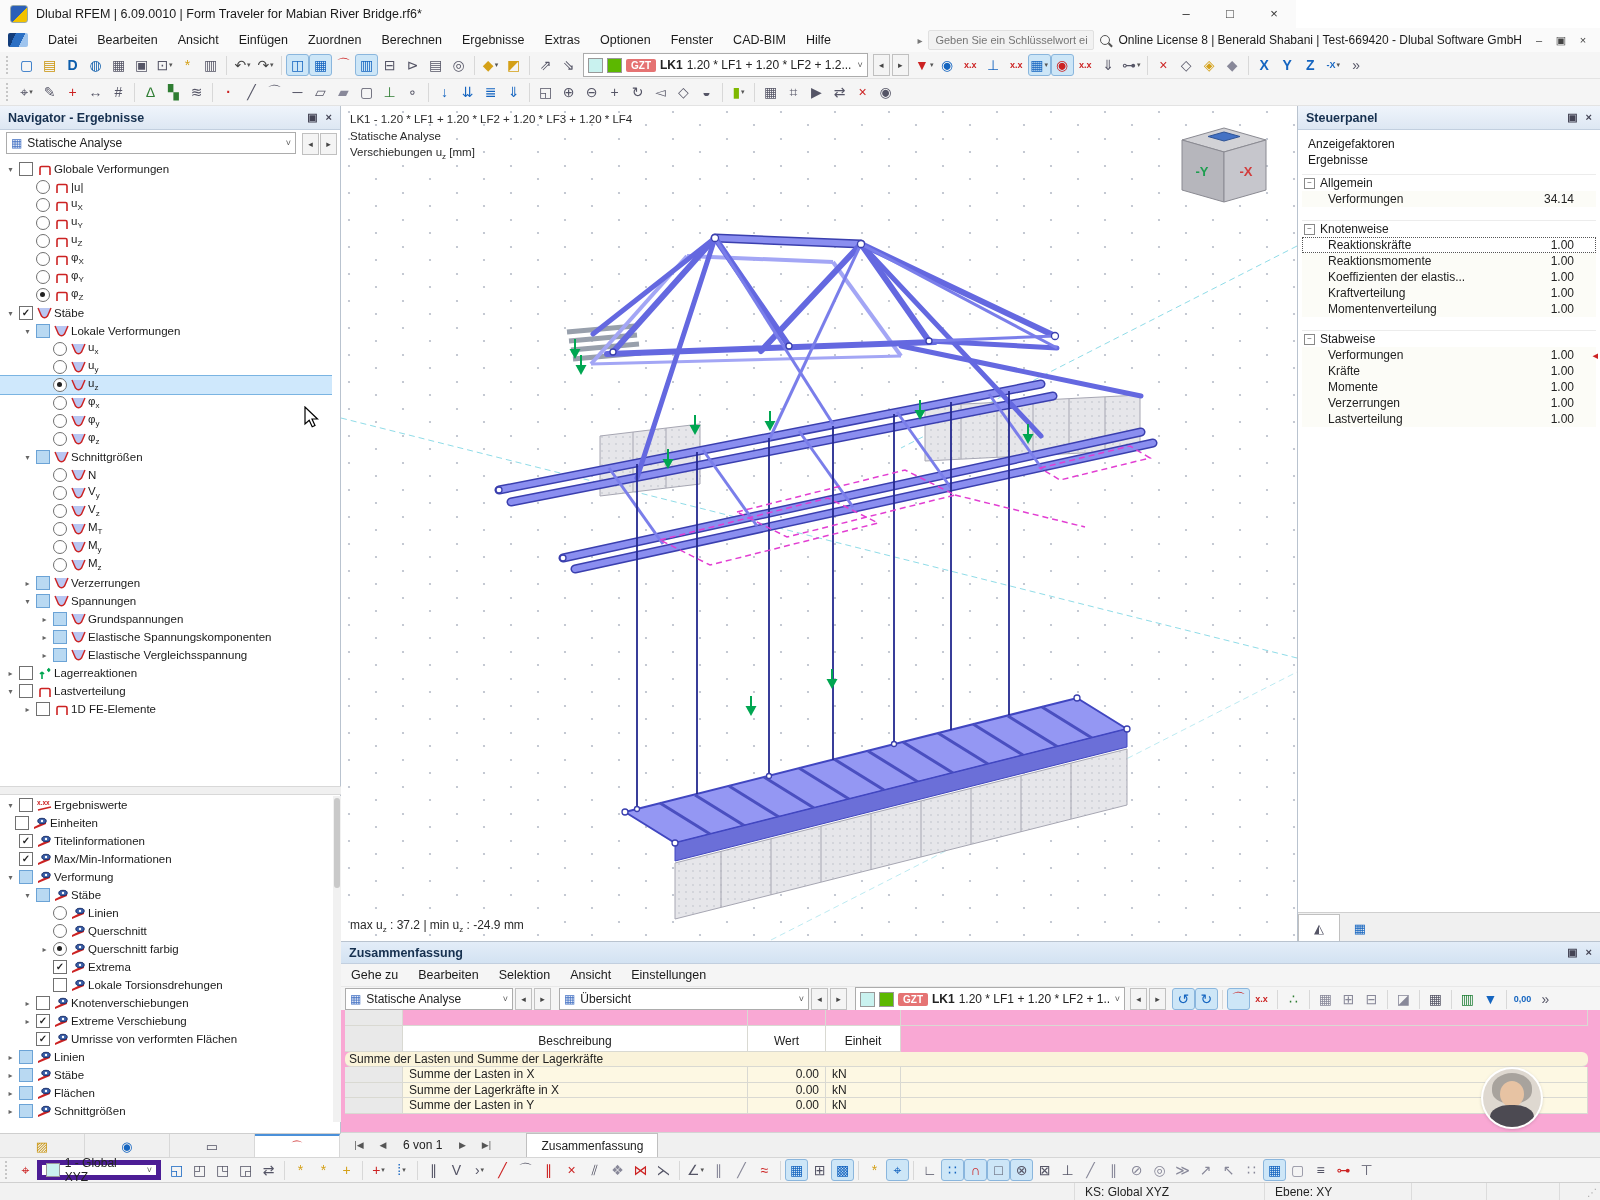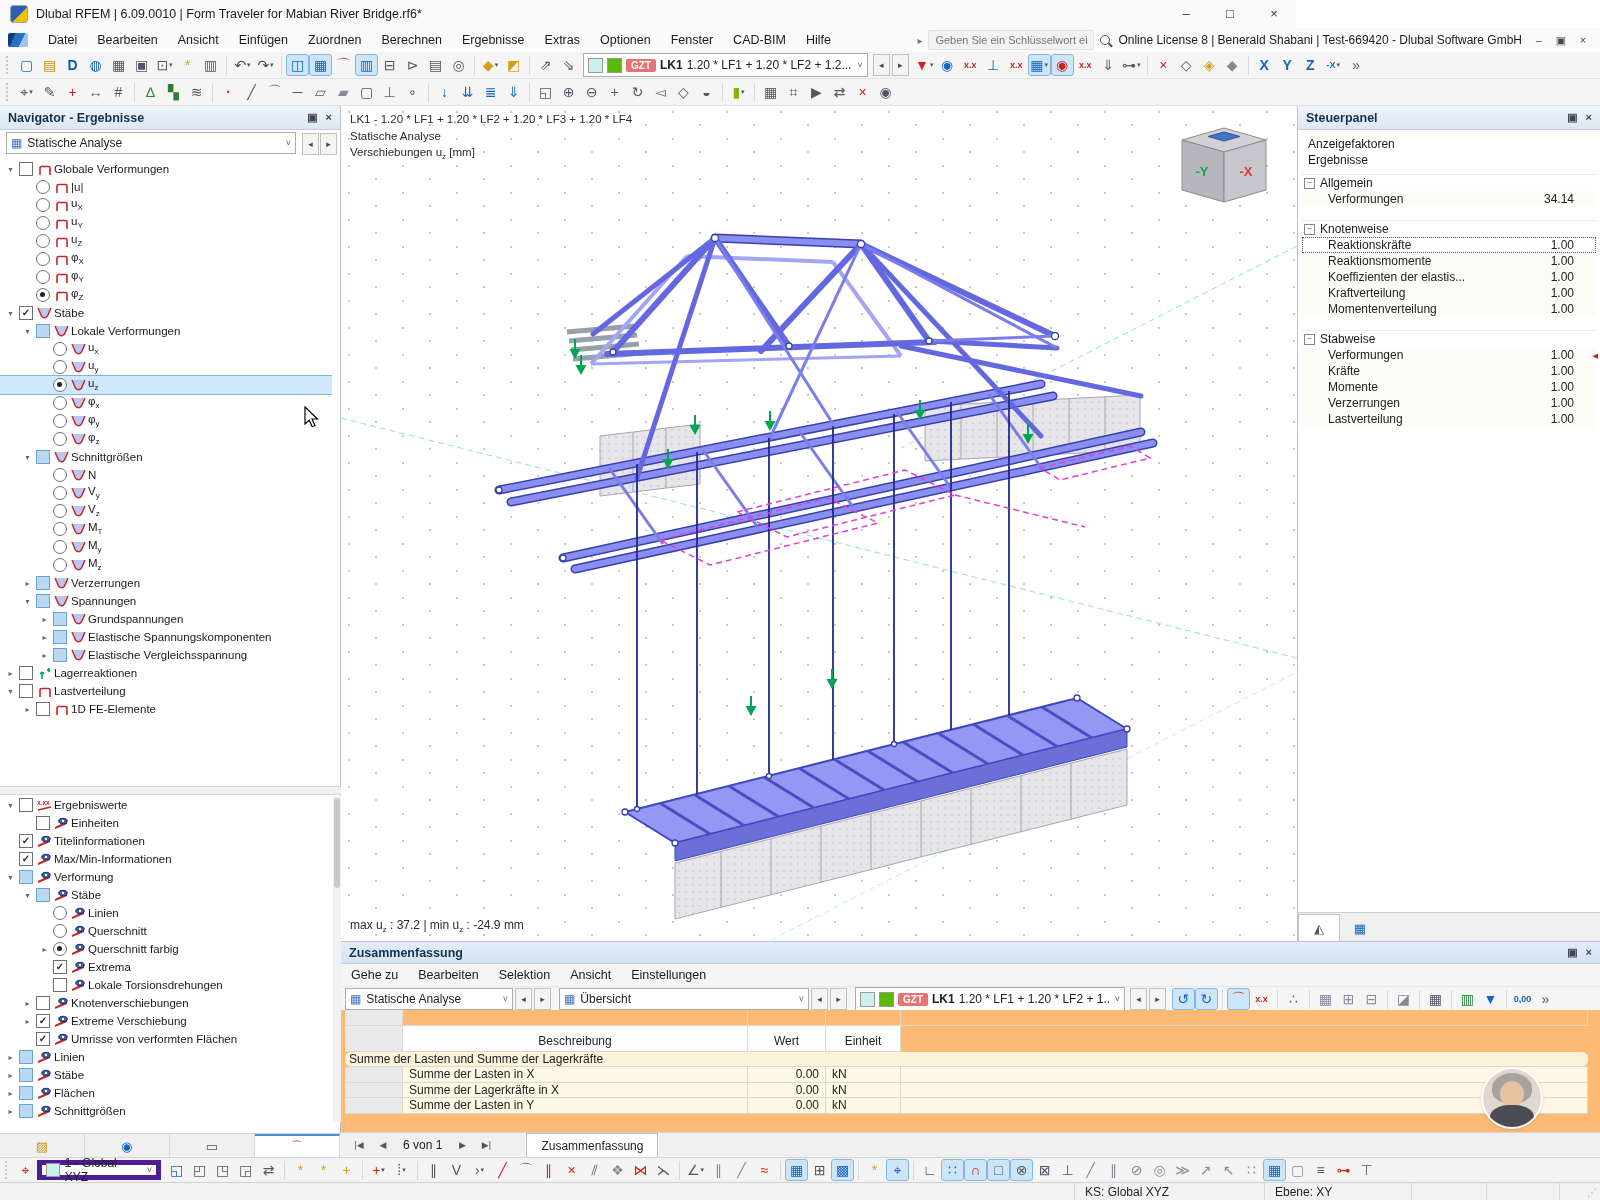"Einheiten" div.trow { padding-left: 21px -> none }
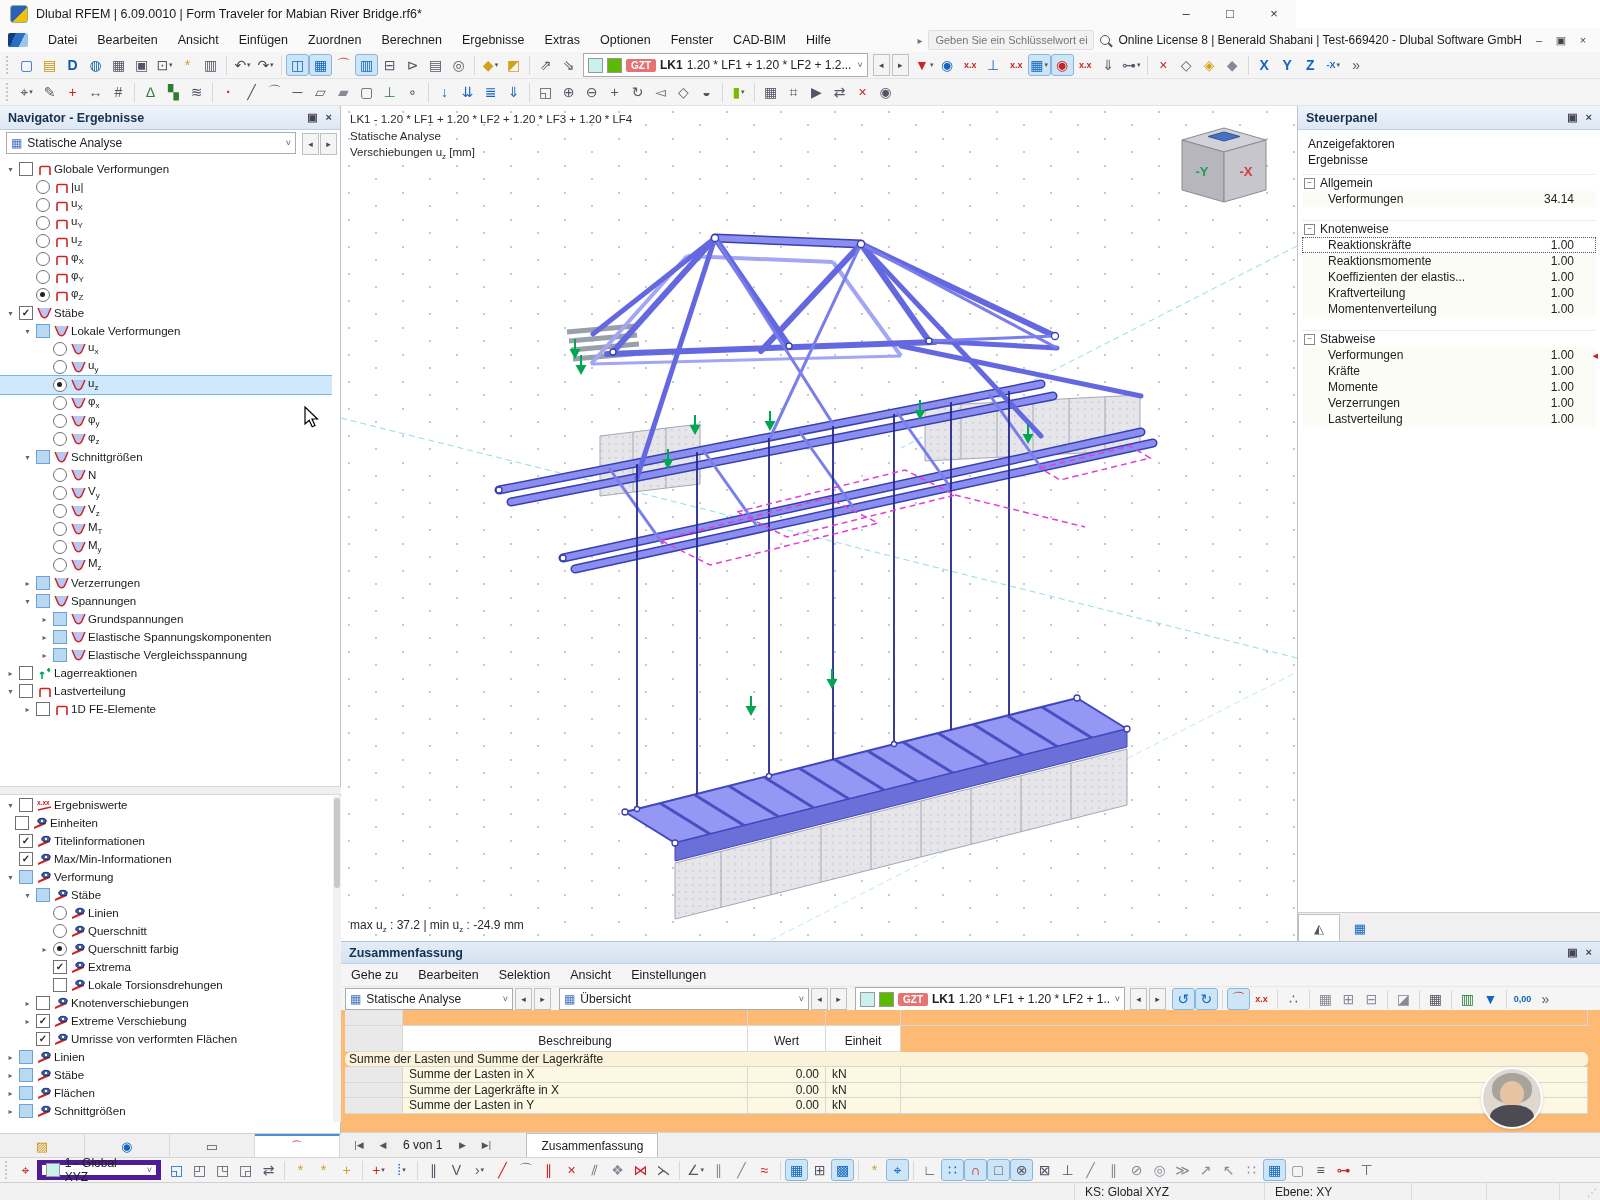"Beschreibung" #sumtable { background: #fdba74 -> #f9a8d4 }
